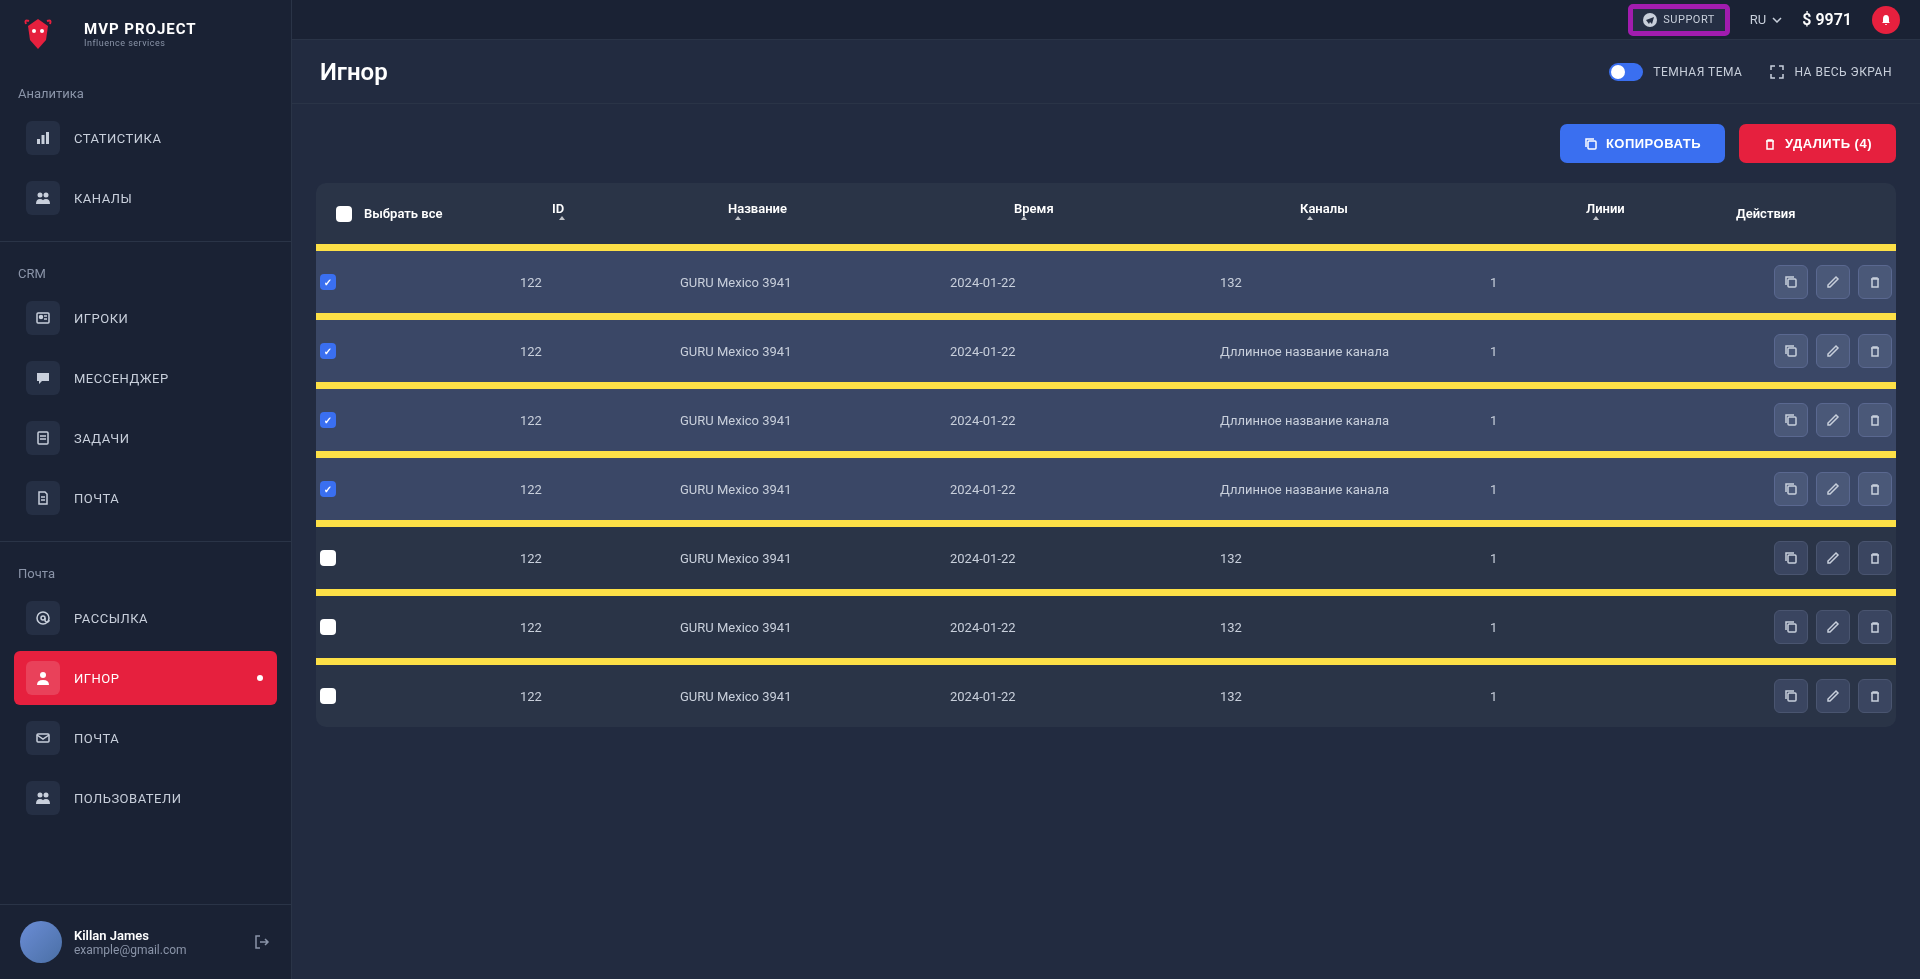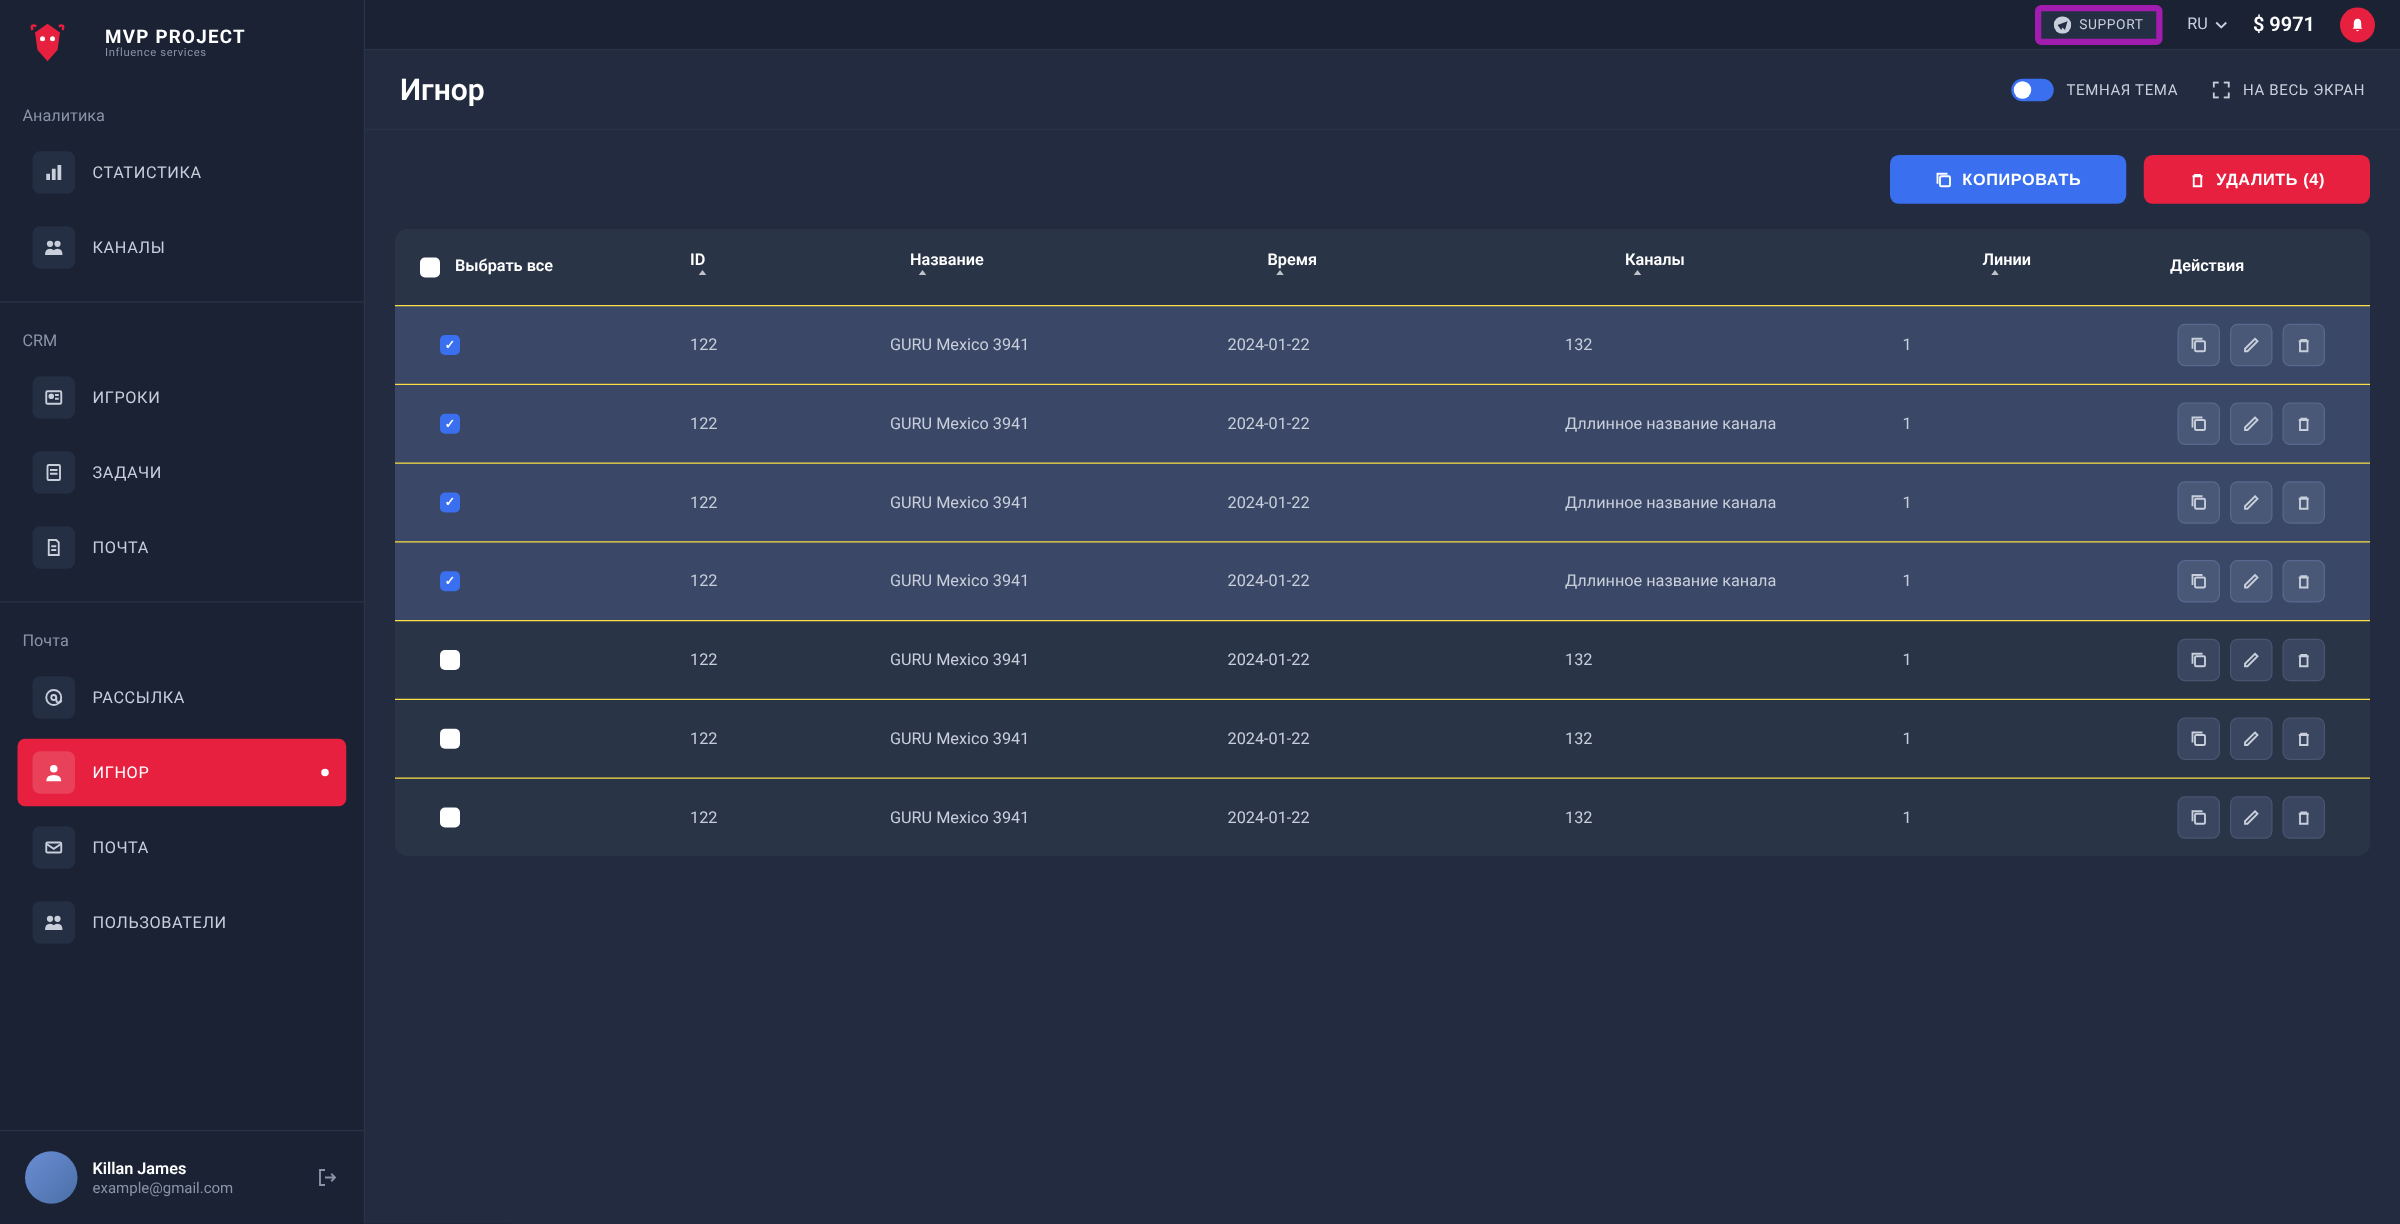"КОПИРОВАТЬ" .btn { padding: 12px 36px -> 12px 24px }
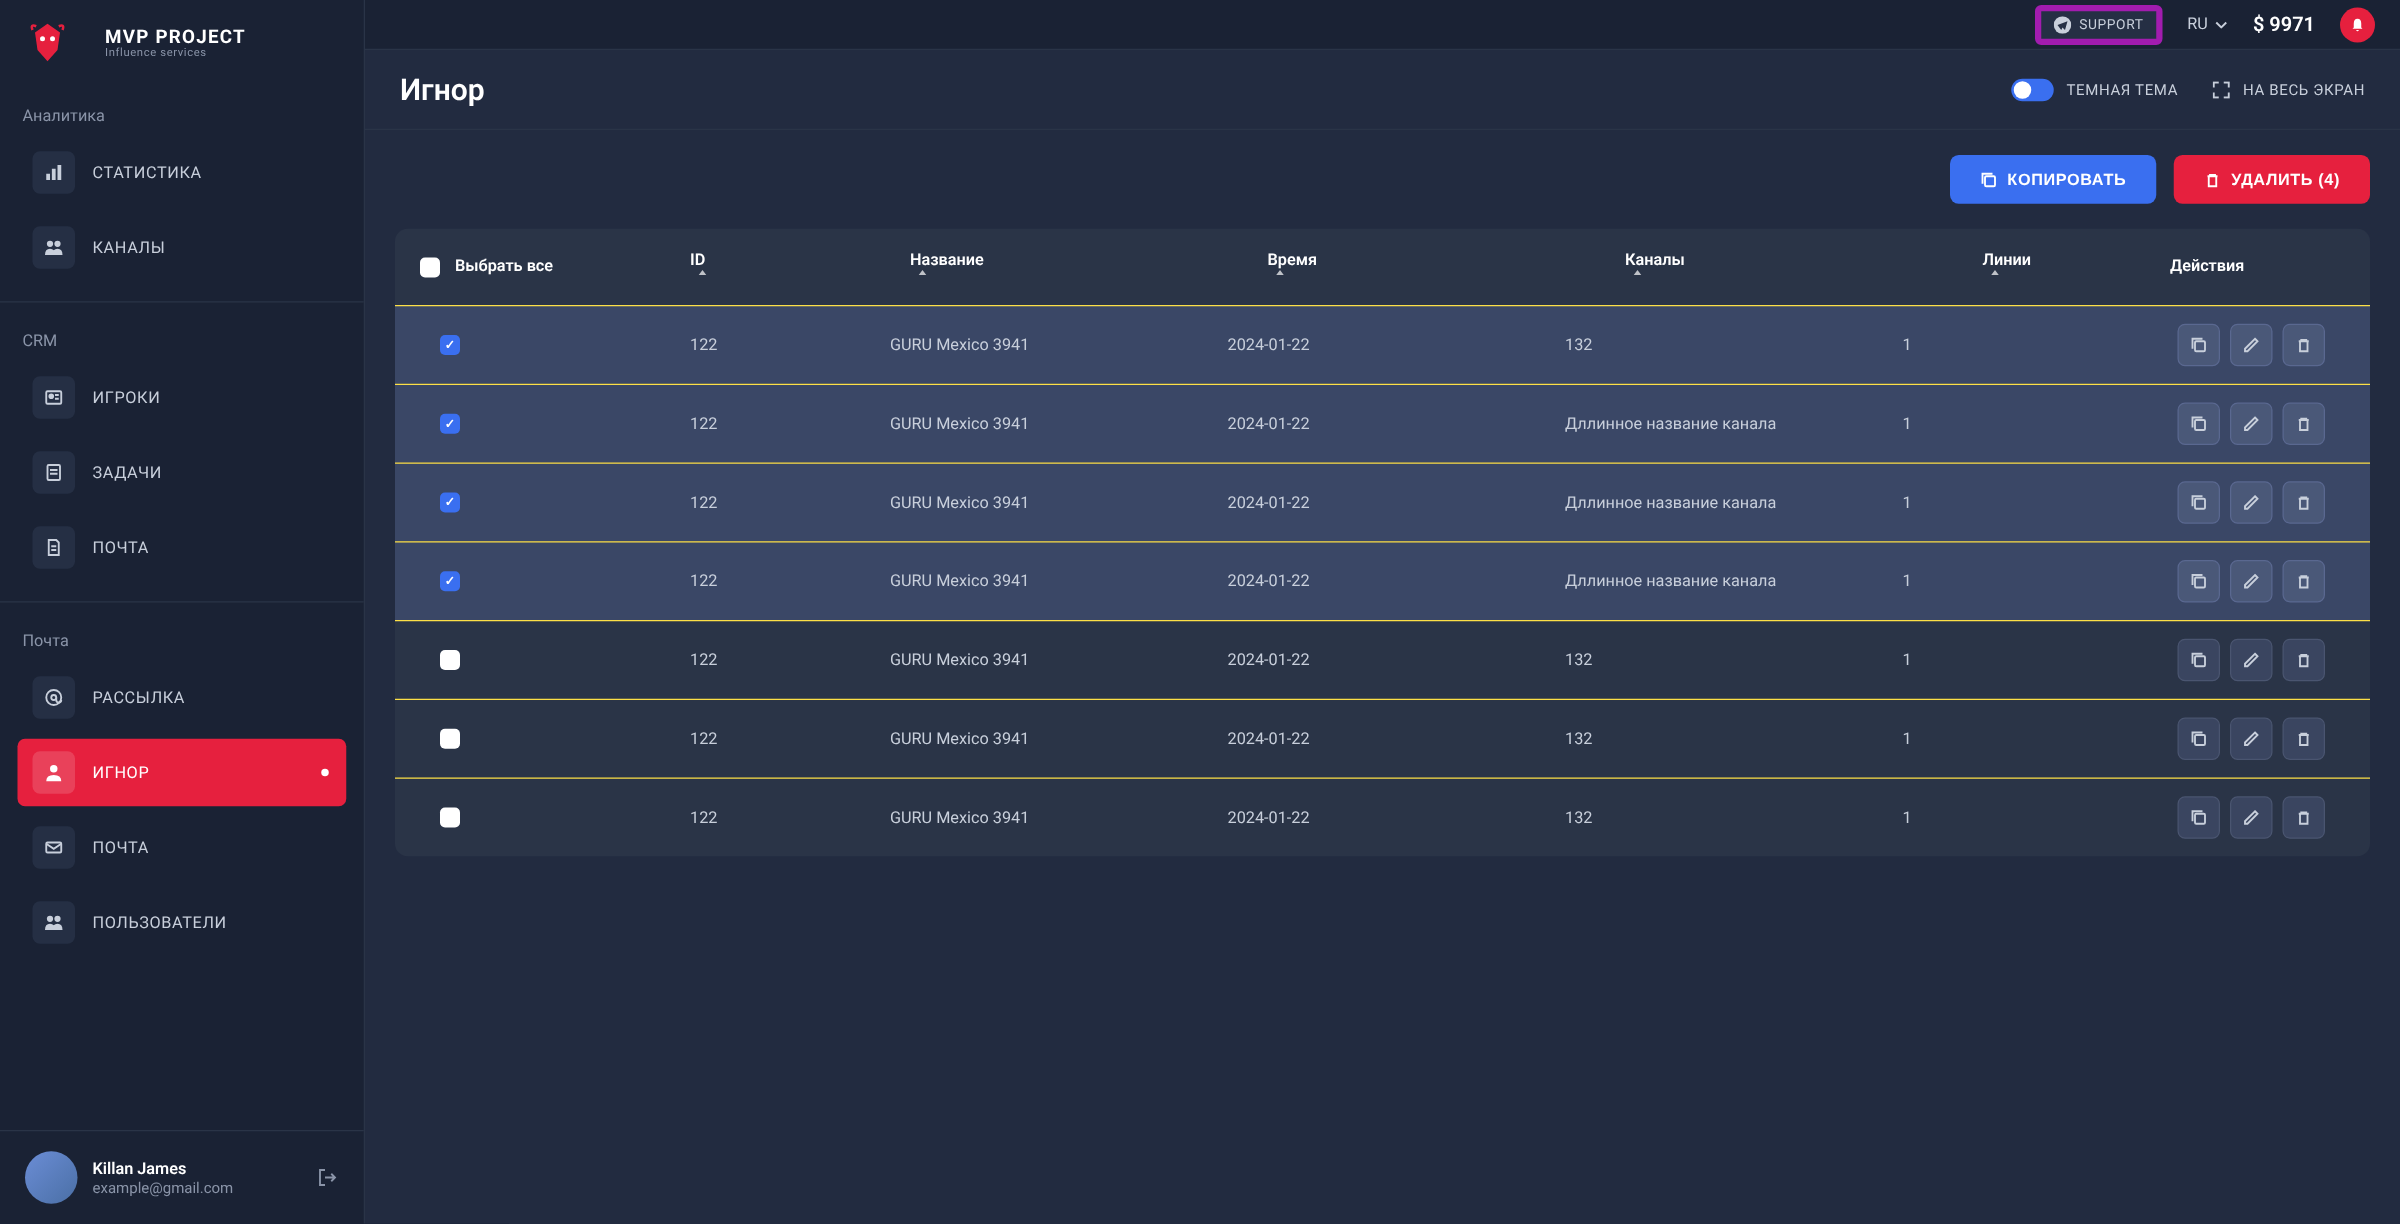"122" .trow { border-top: 1px solid #fde047 -> 7px solid #fde047; padding: 14px 36px -> 14px 4px }
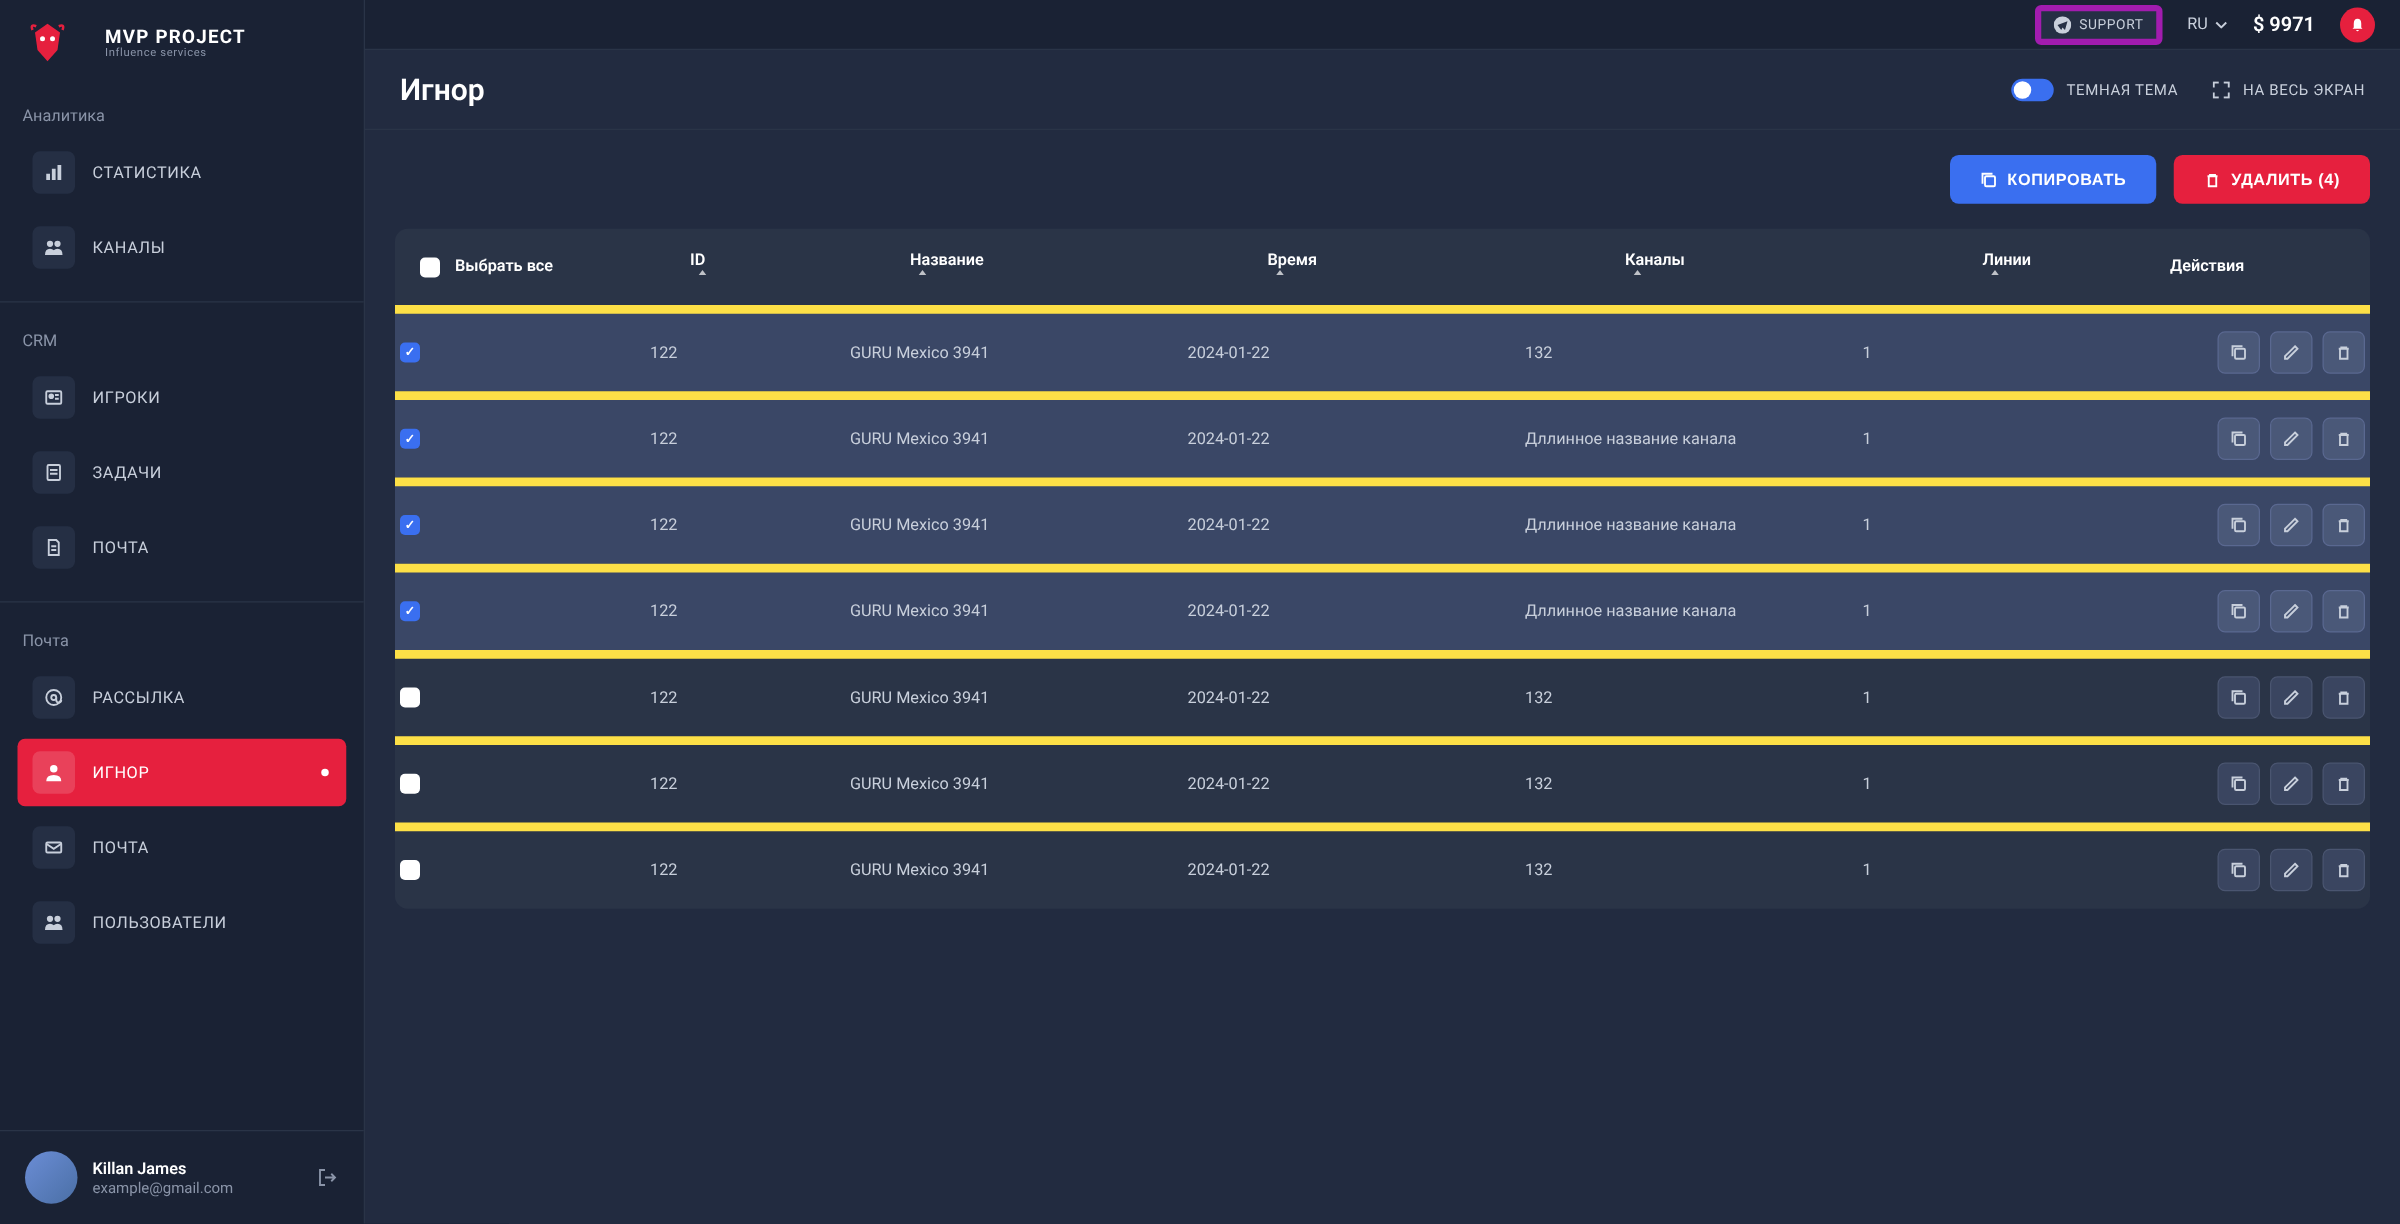"МЕССЕНДЖЕР" div.nav-item { html: none -> <div> <span> <svg> <path></path> </svg> </span> <span>МЕССЕНДЖЕР</span> </div> }
